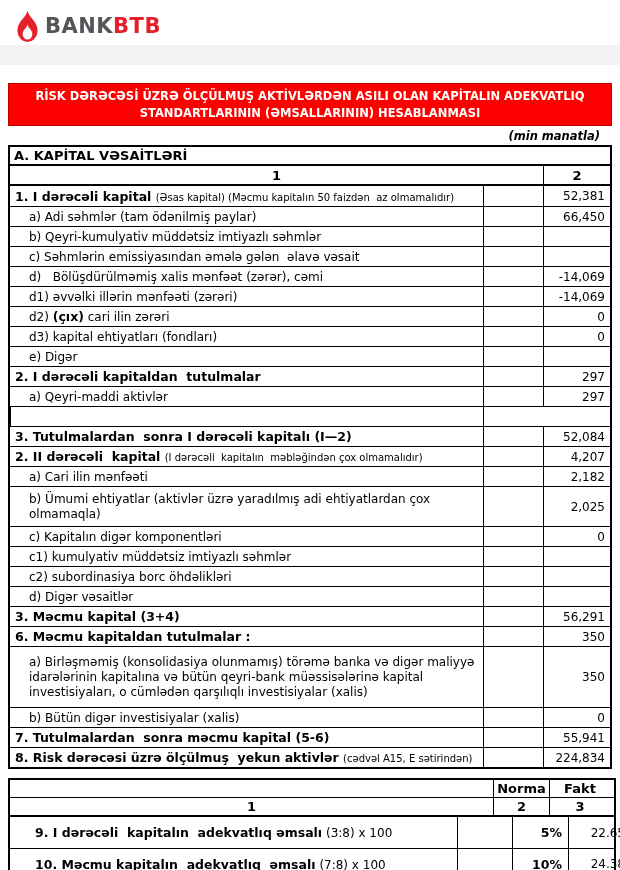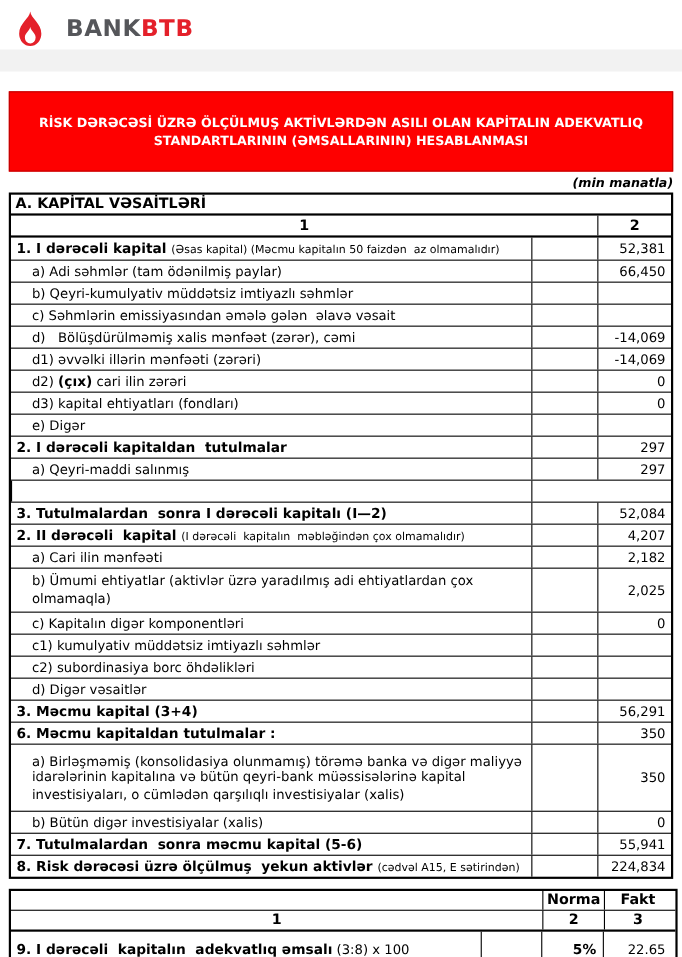"BANKBTB" .logo-row { gap: 19px -> 4px }
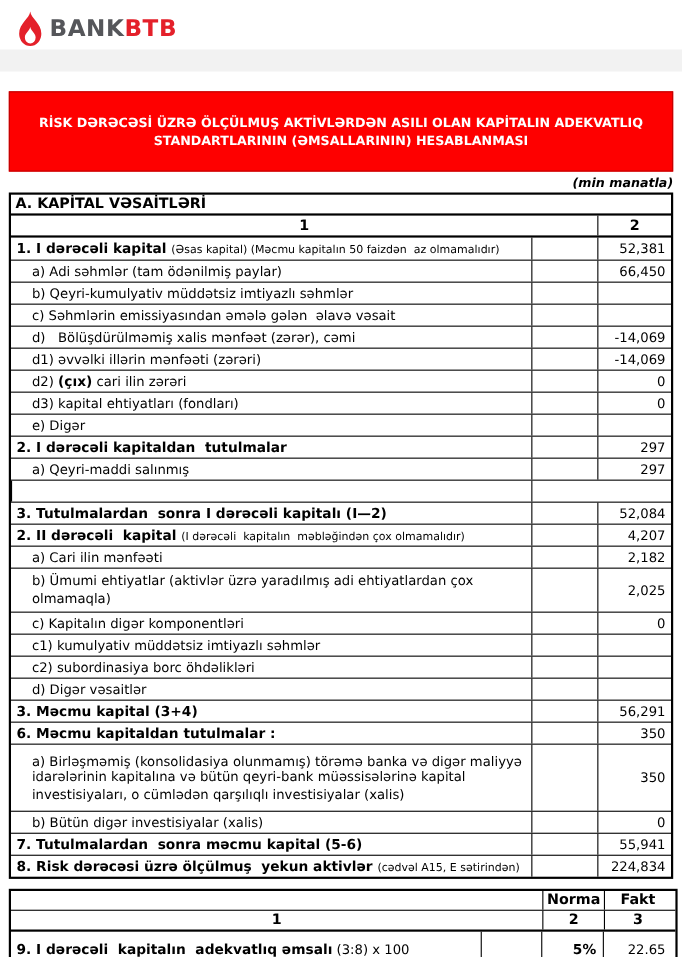"RİSK DƏRƏCƏSİ ÜZRƏ ÖLÇÜLMUŞ AKTİVLƏRDƏN" .title-box { padding: 19px 6px -> 4px 6px }
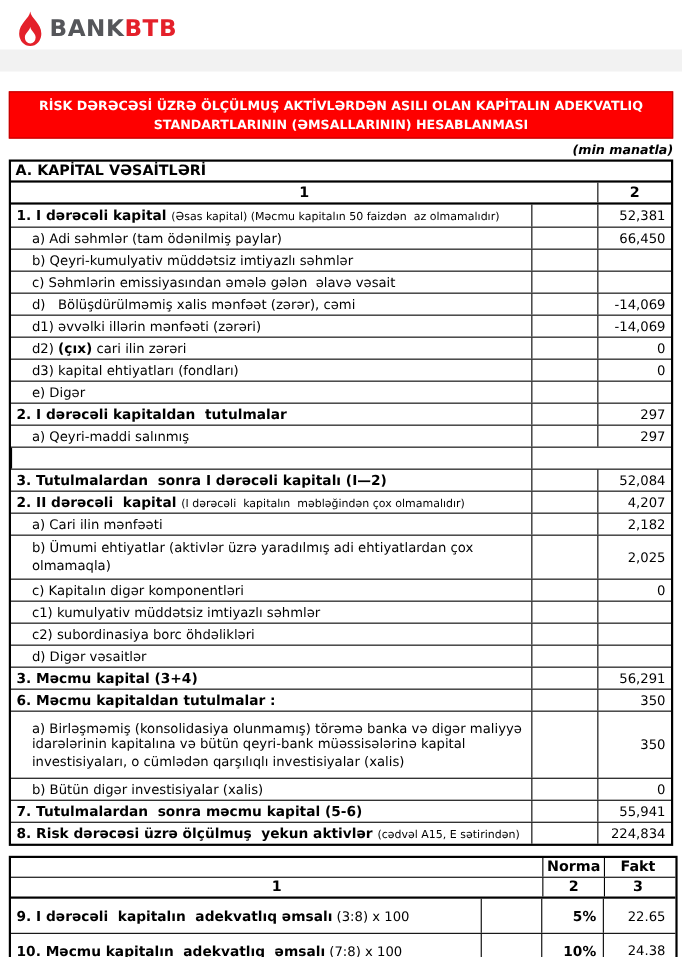"(min manatla)" .unit-note { margin: 3px 8px 2px -> 3px 20px 2px }
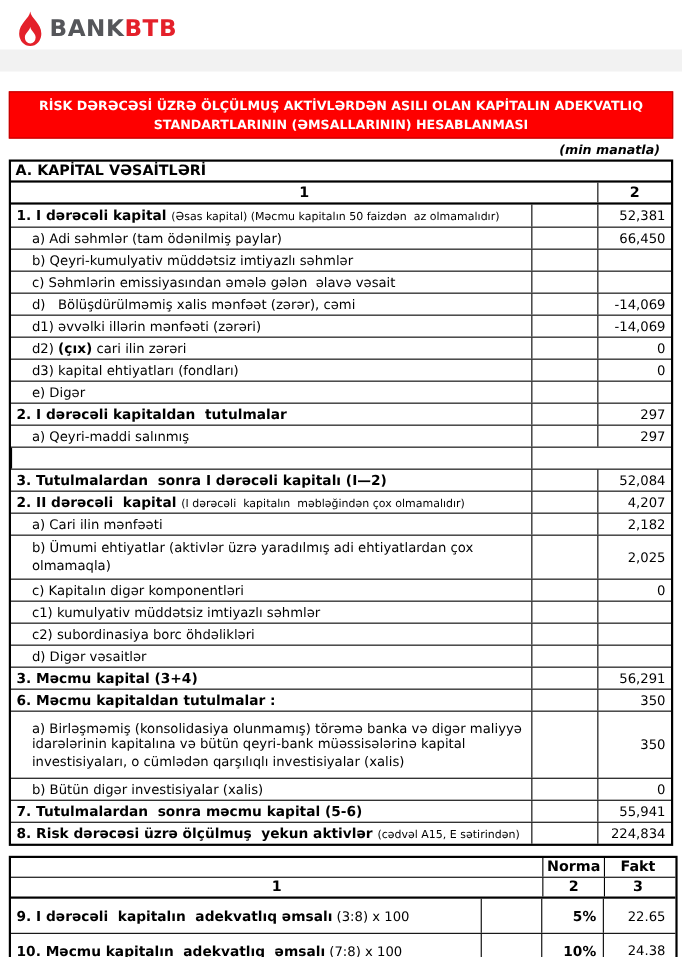"a) Qeyri-maddi salınmış" span.seg-pre { text: salınmış -> aktivlər }
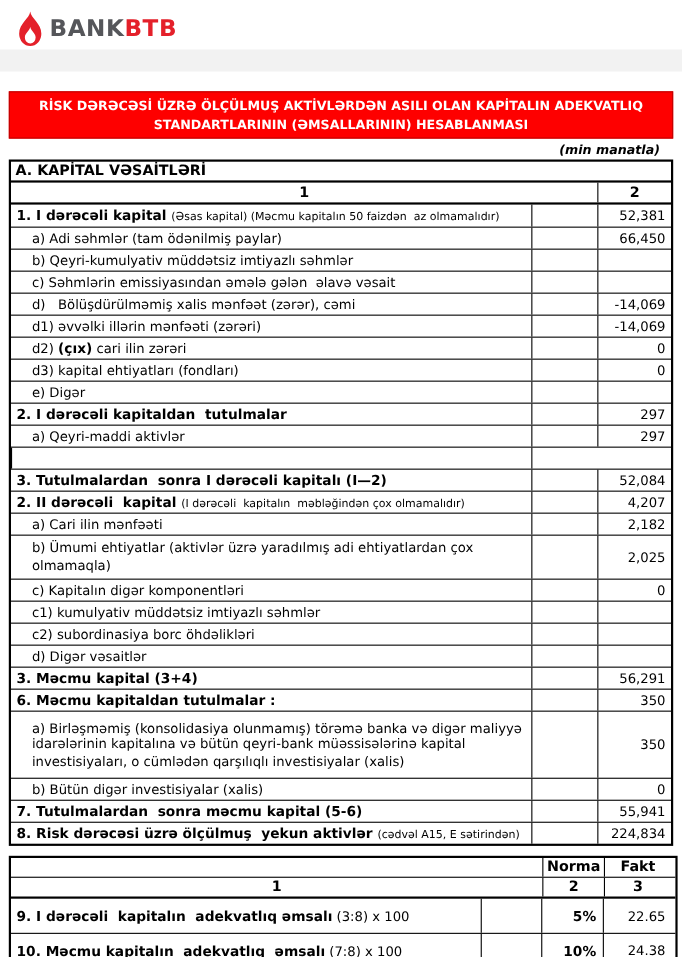"9. I dərəcəli kapitalın adekvatlıq" .ratio-row { padding-left: none -> 20px }
